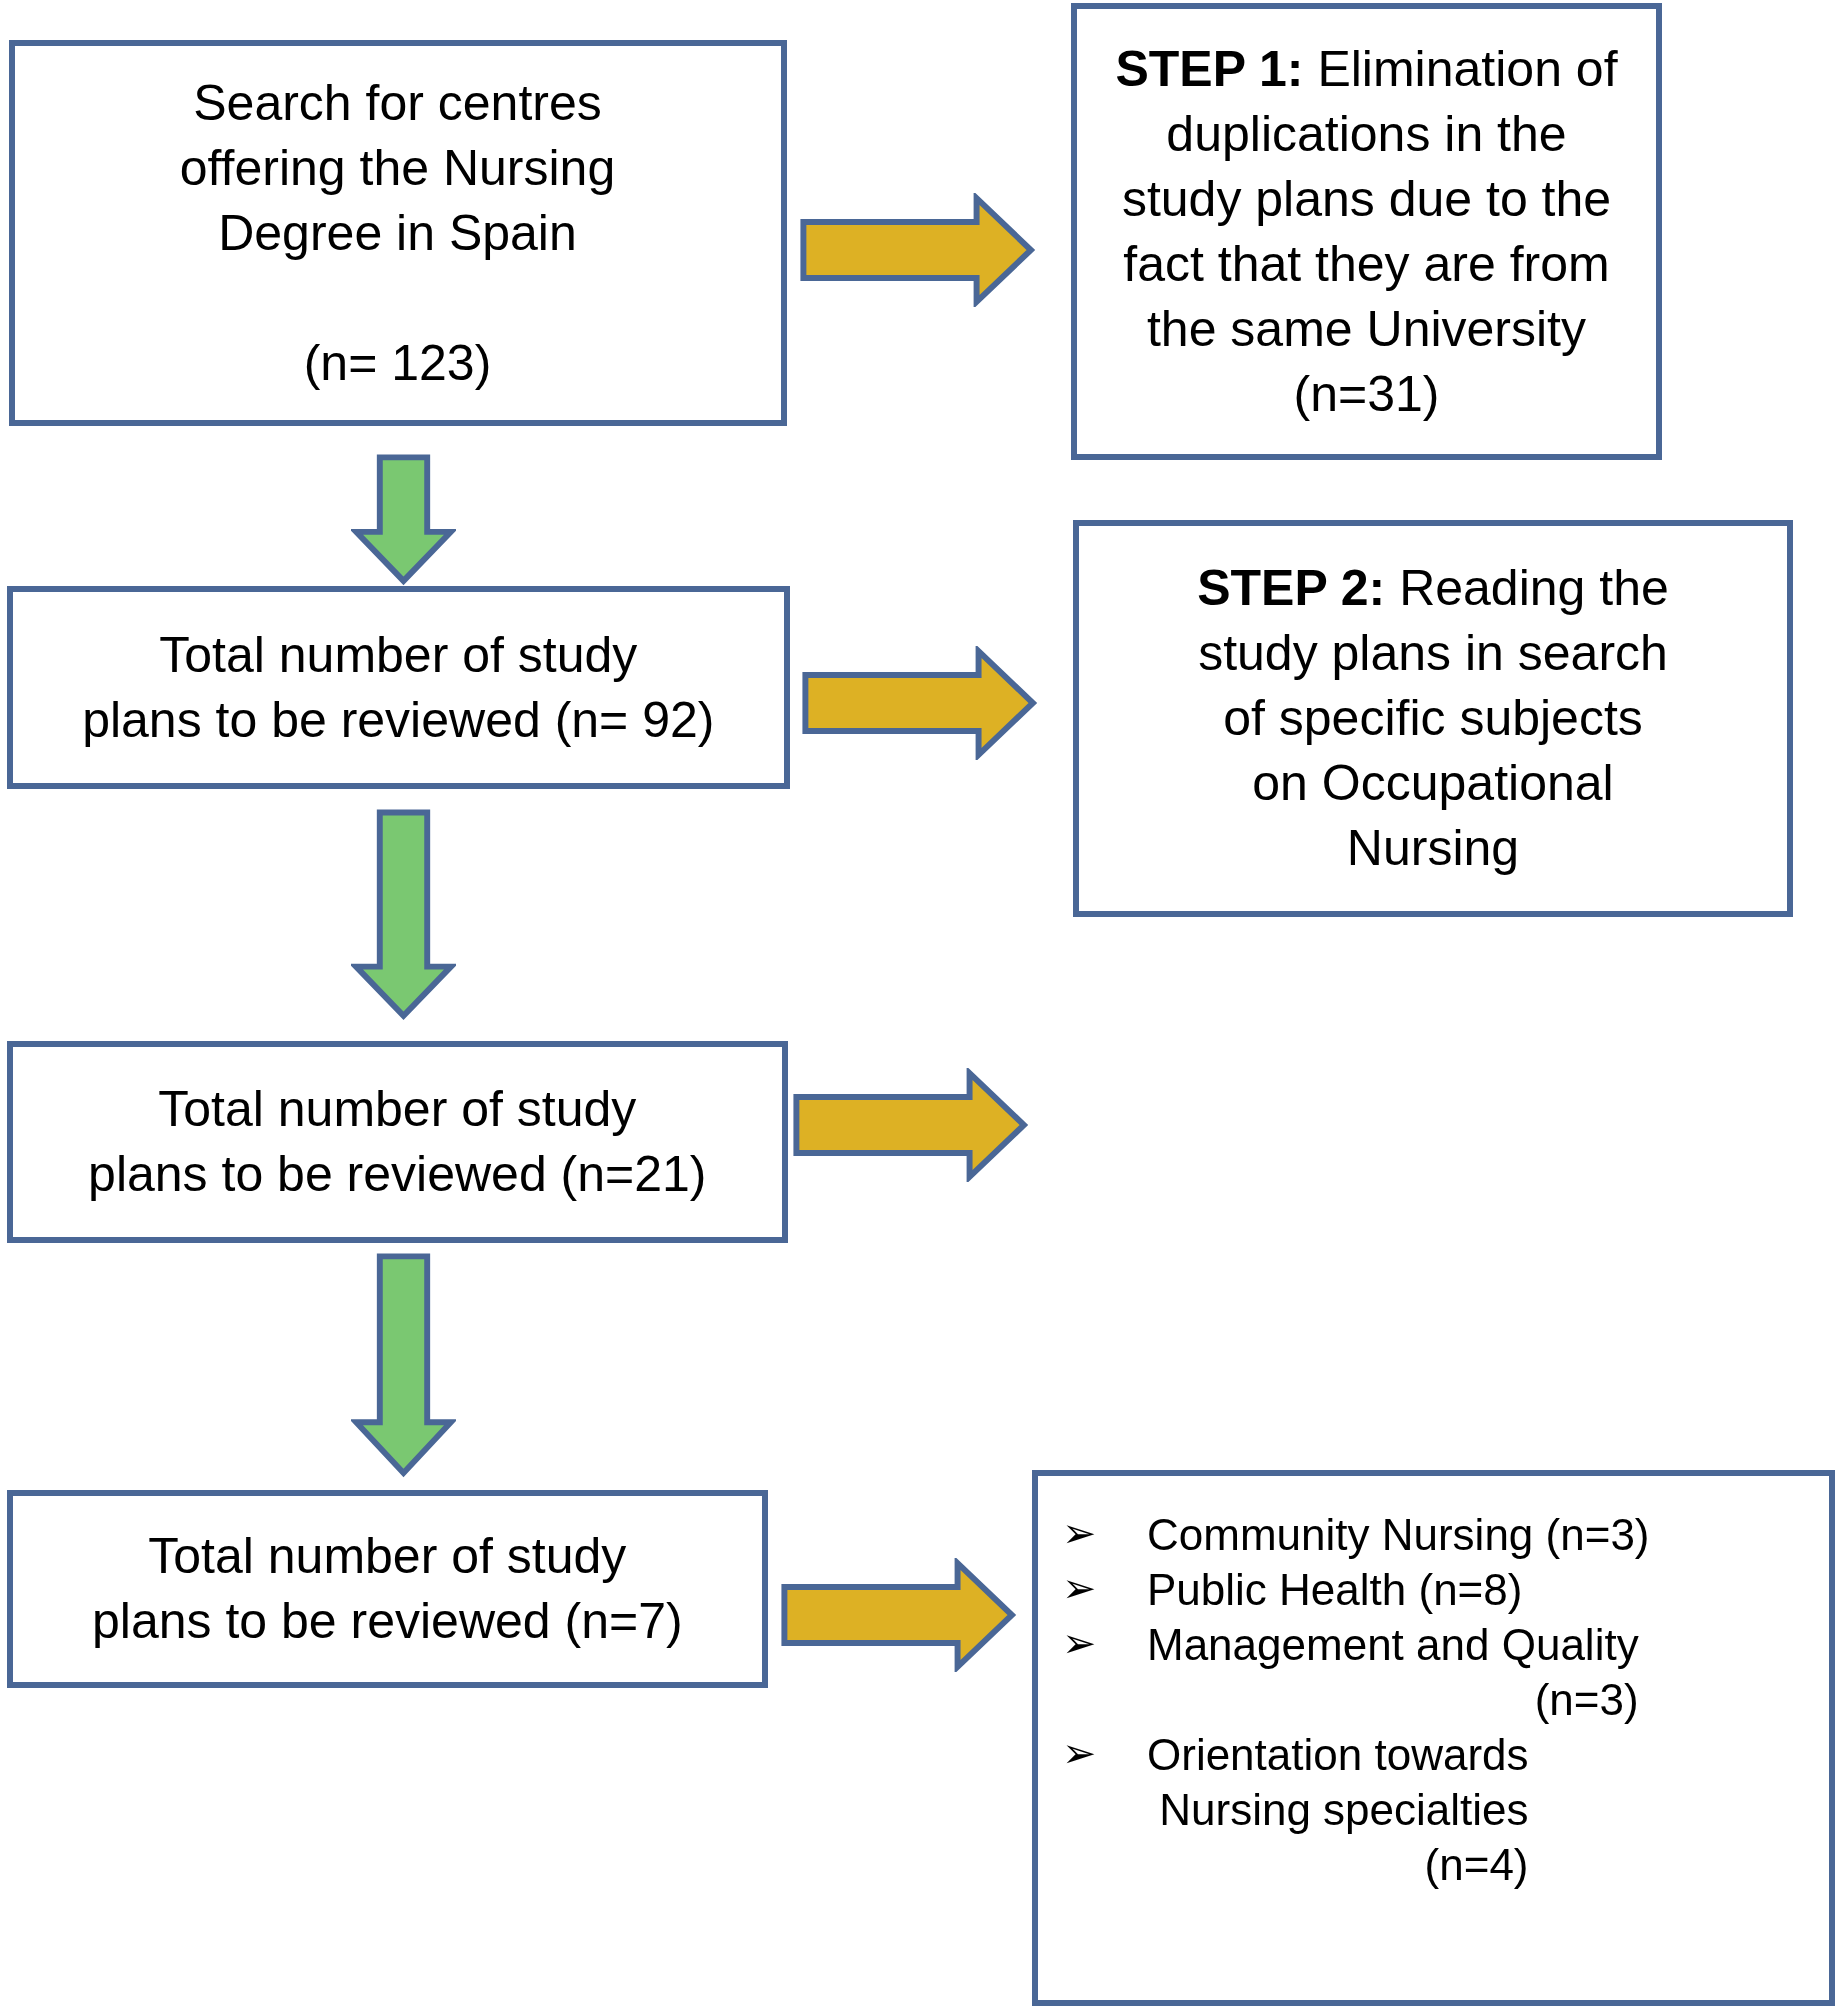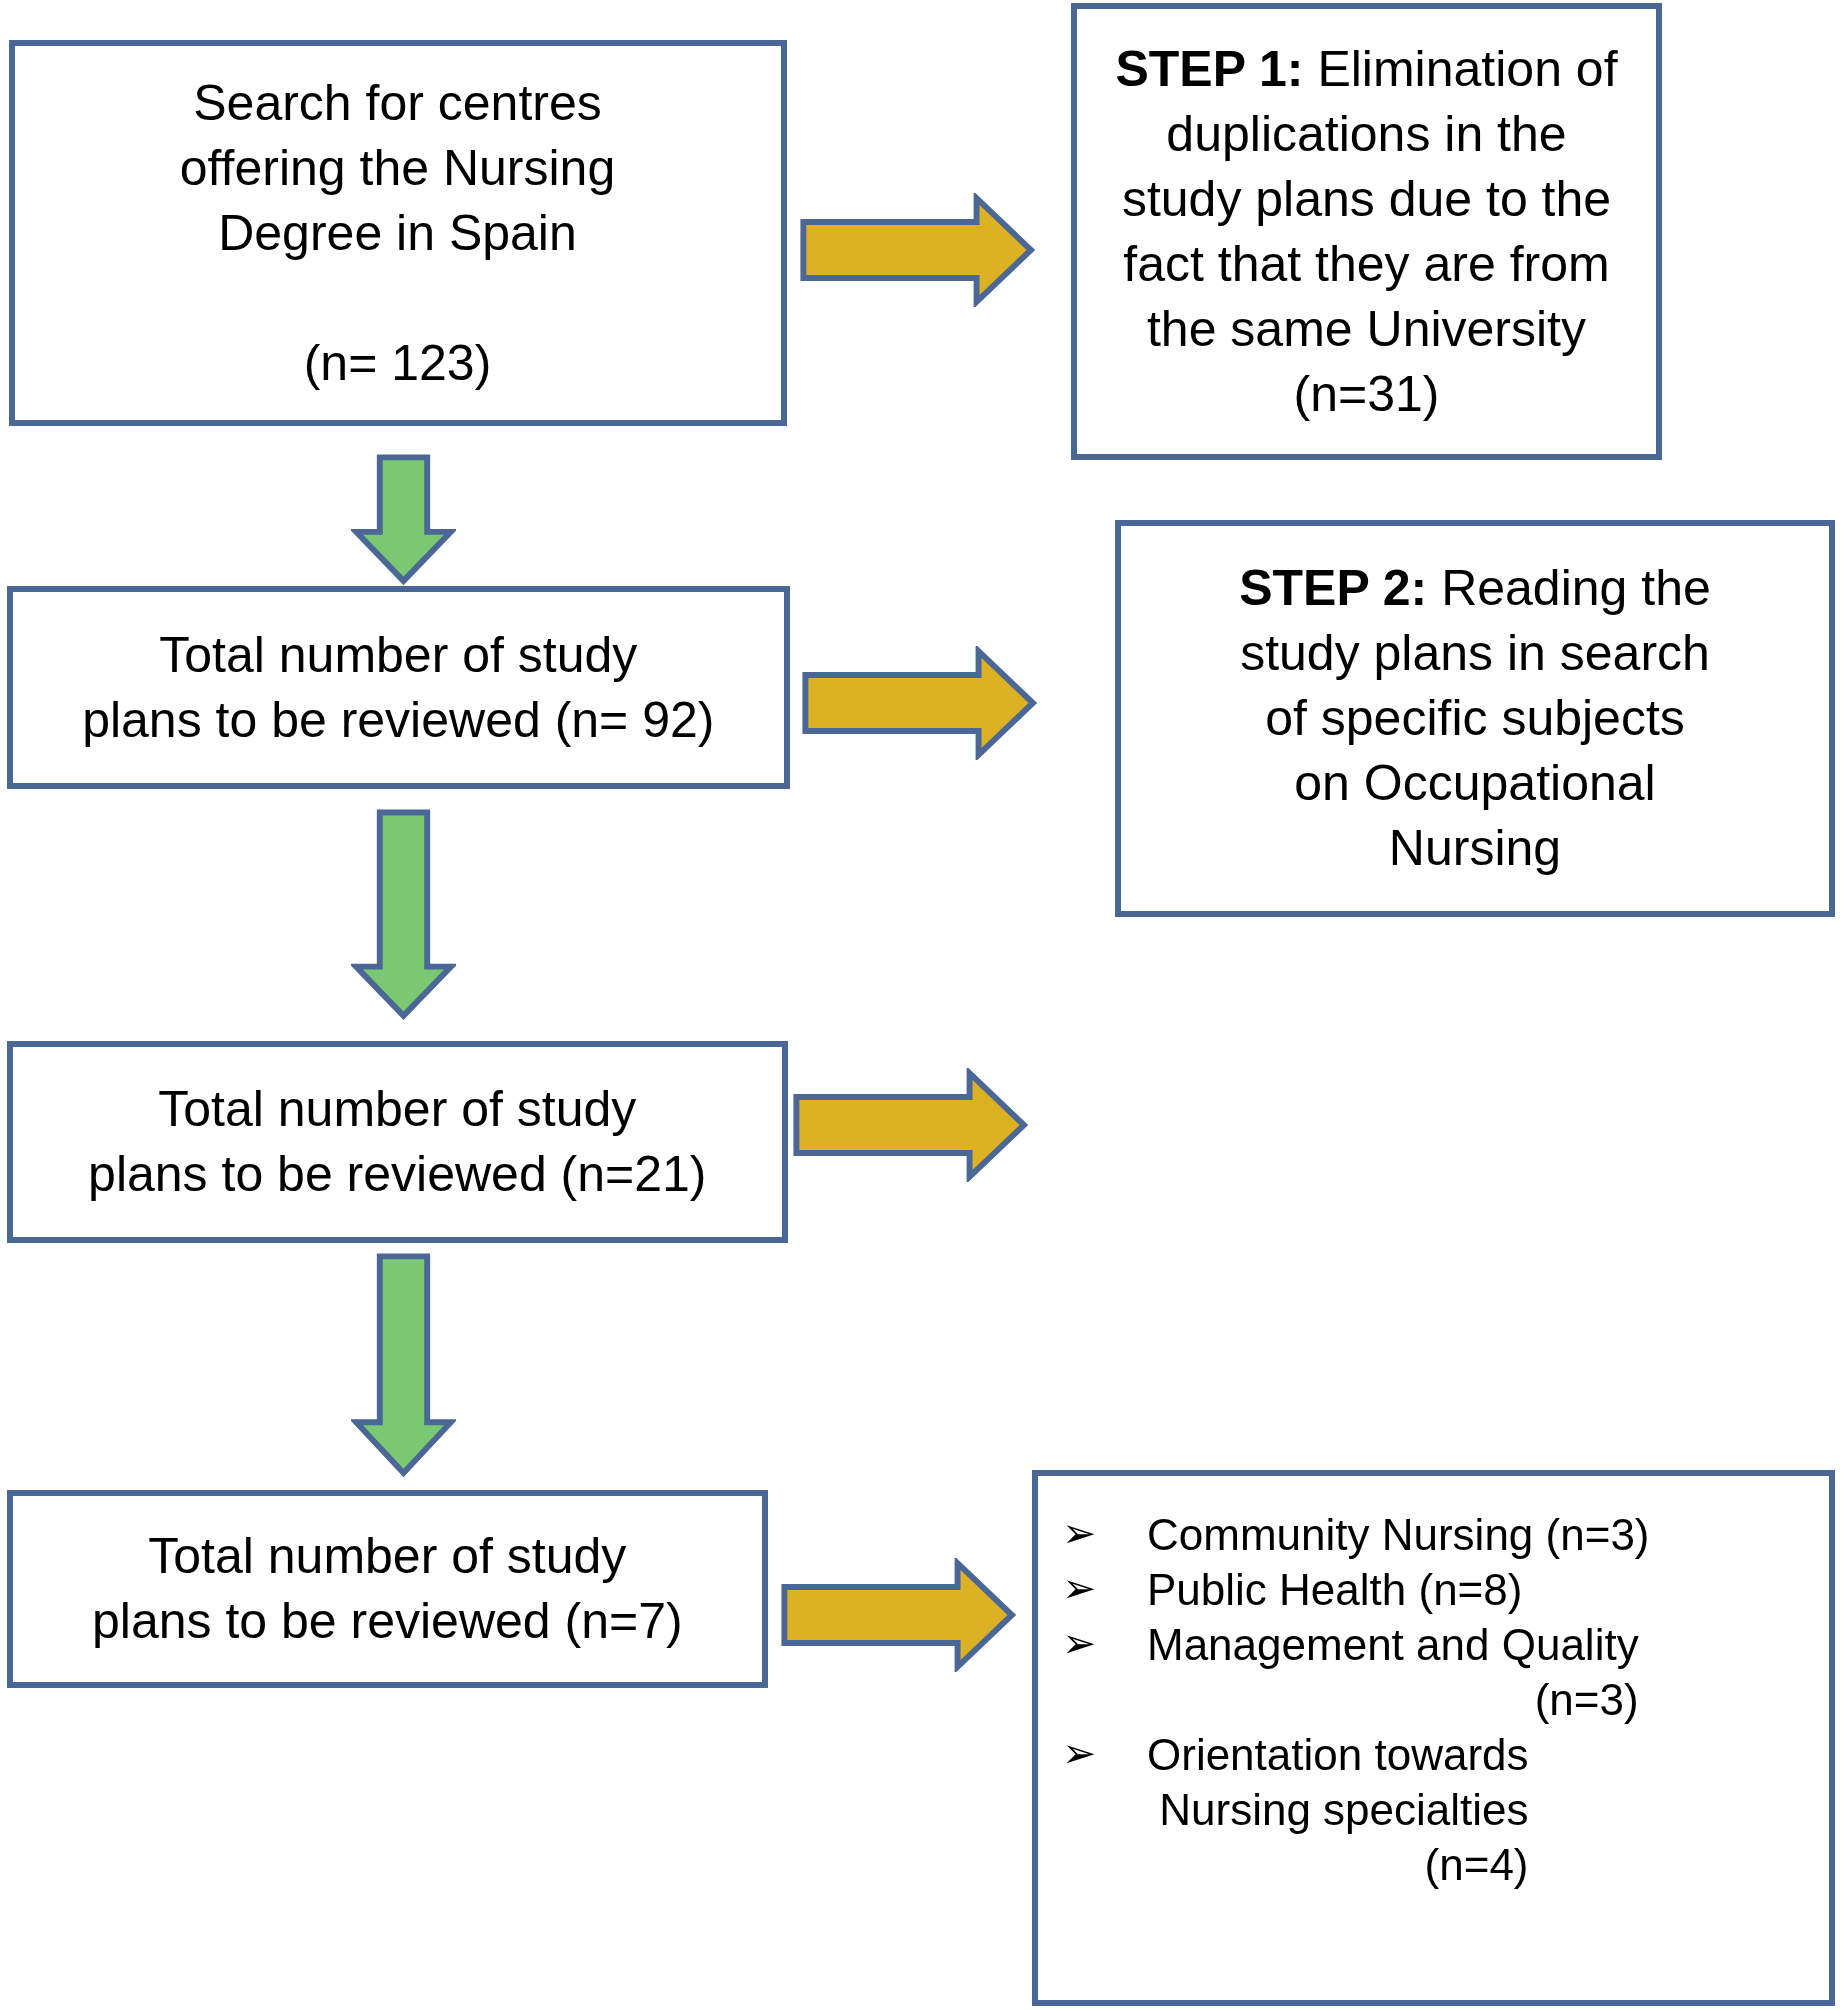"STEP 2: Reading the" div.box { left: 1115px -> 1073px }
